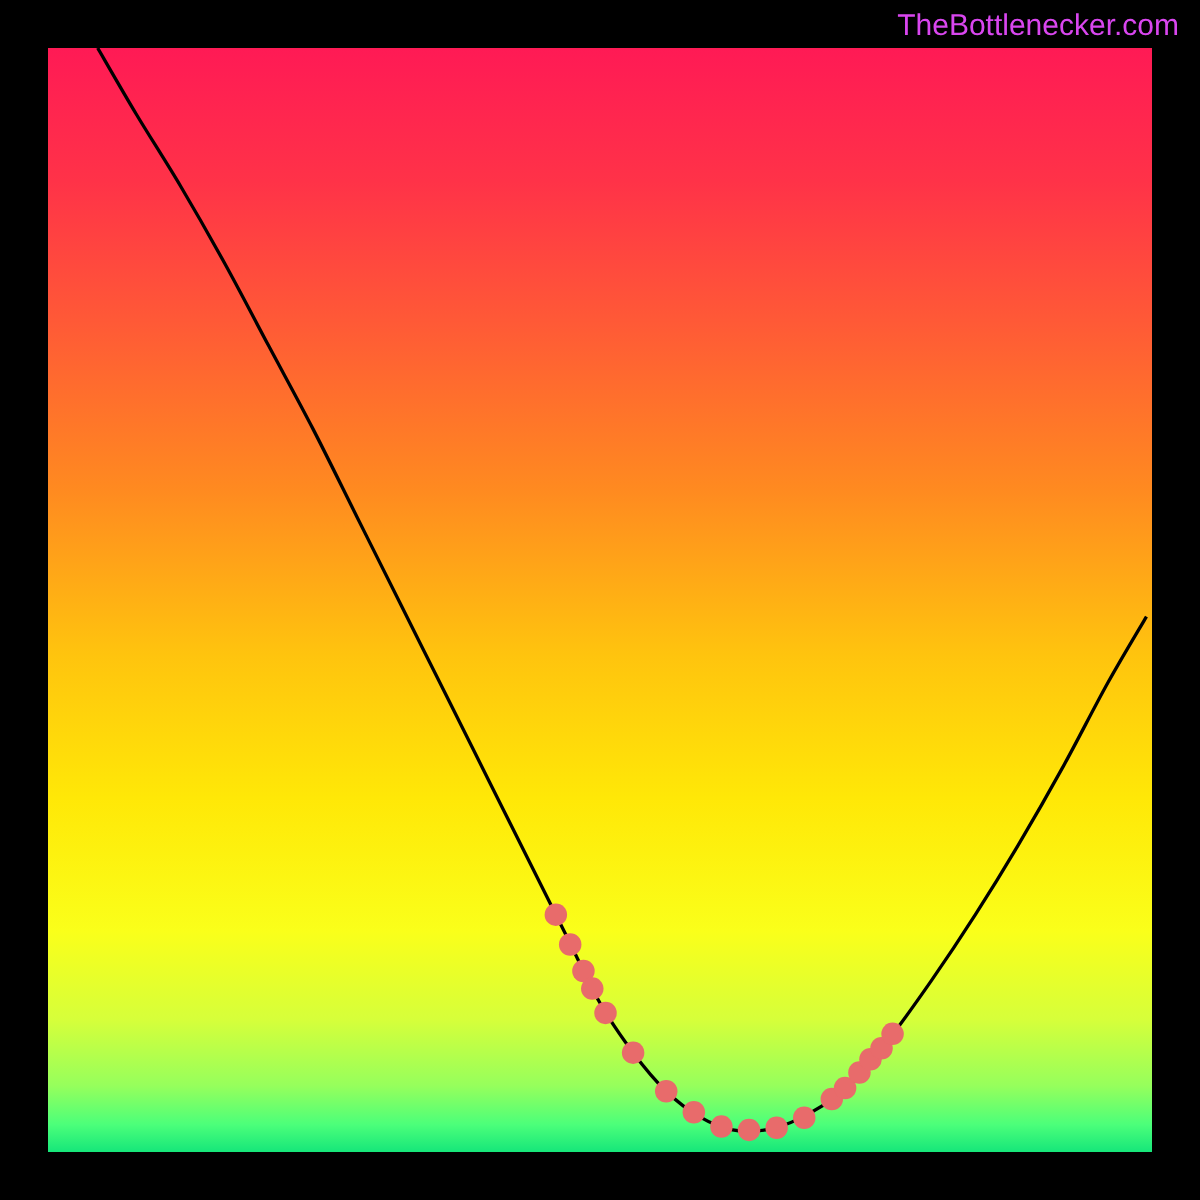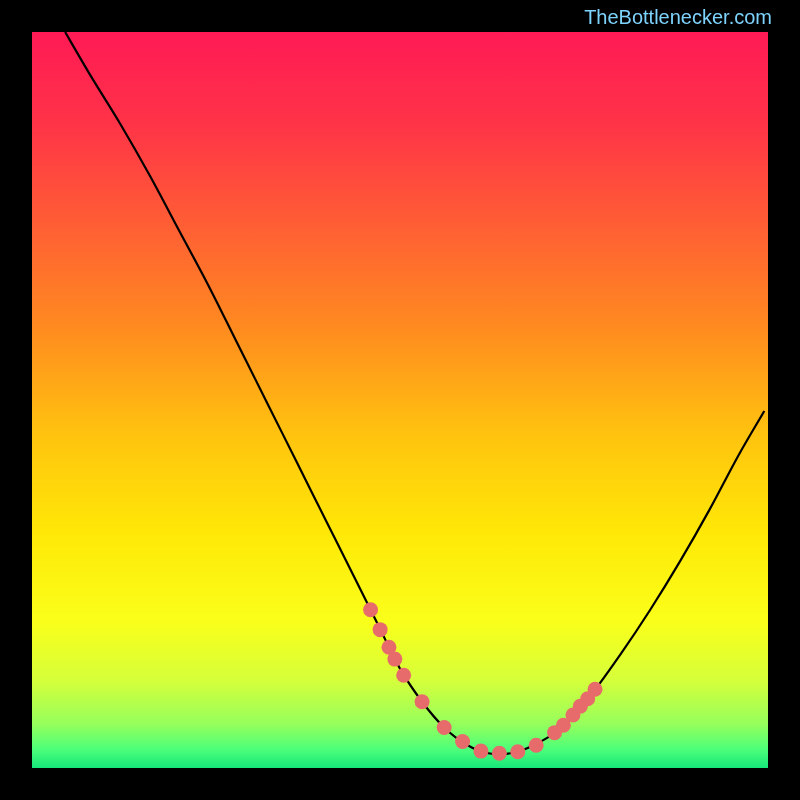"TheBottlenecker.com" .watermark { color: #7dd3fc -> #d946ef; right: 28px -> 14px }
